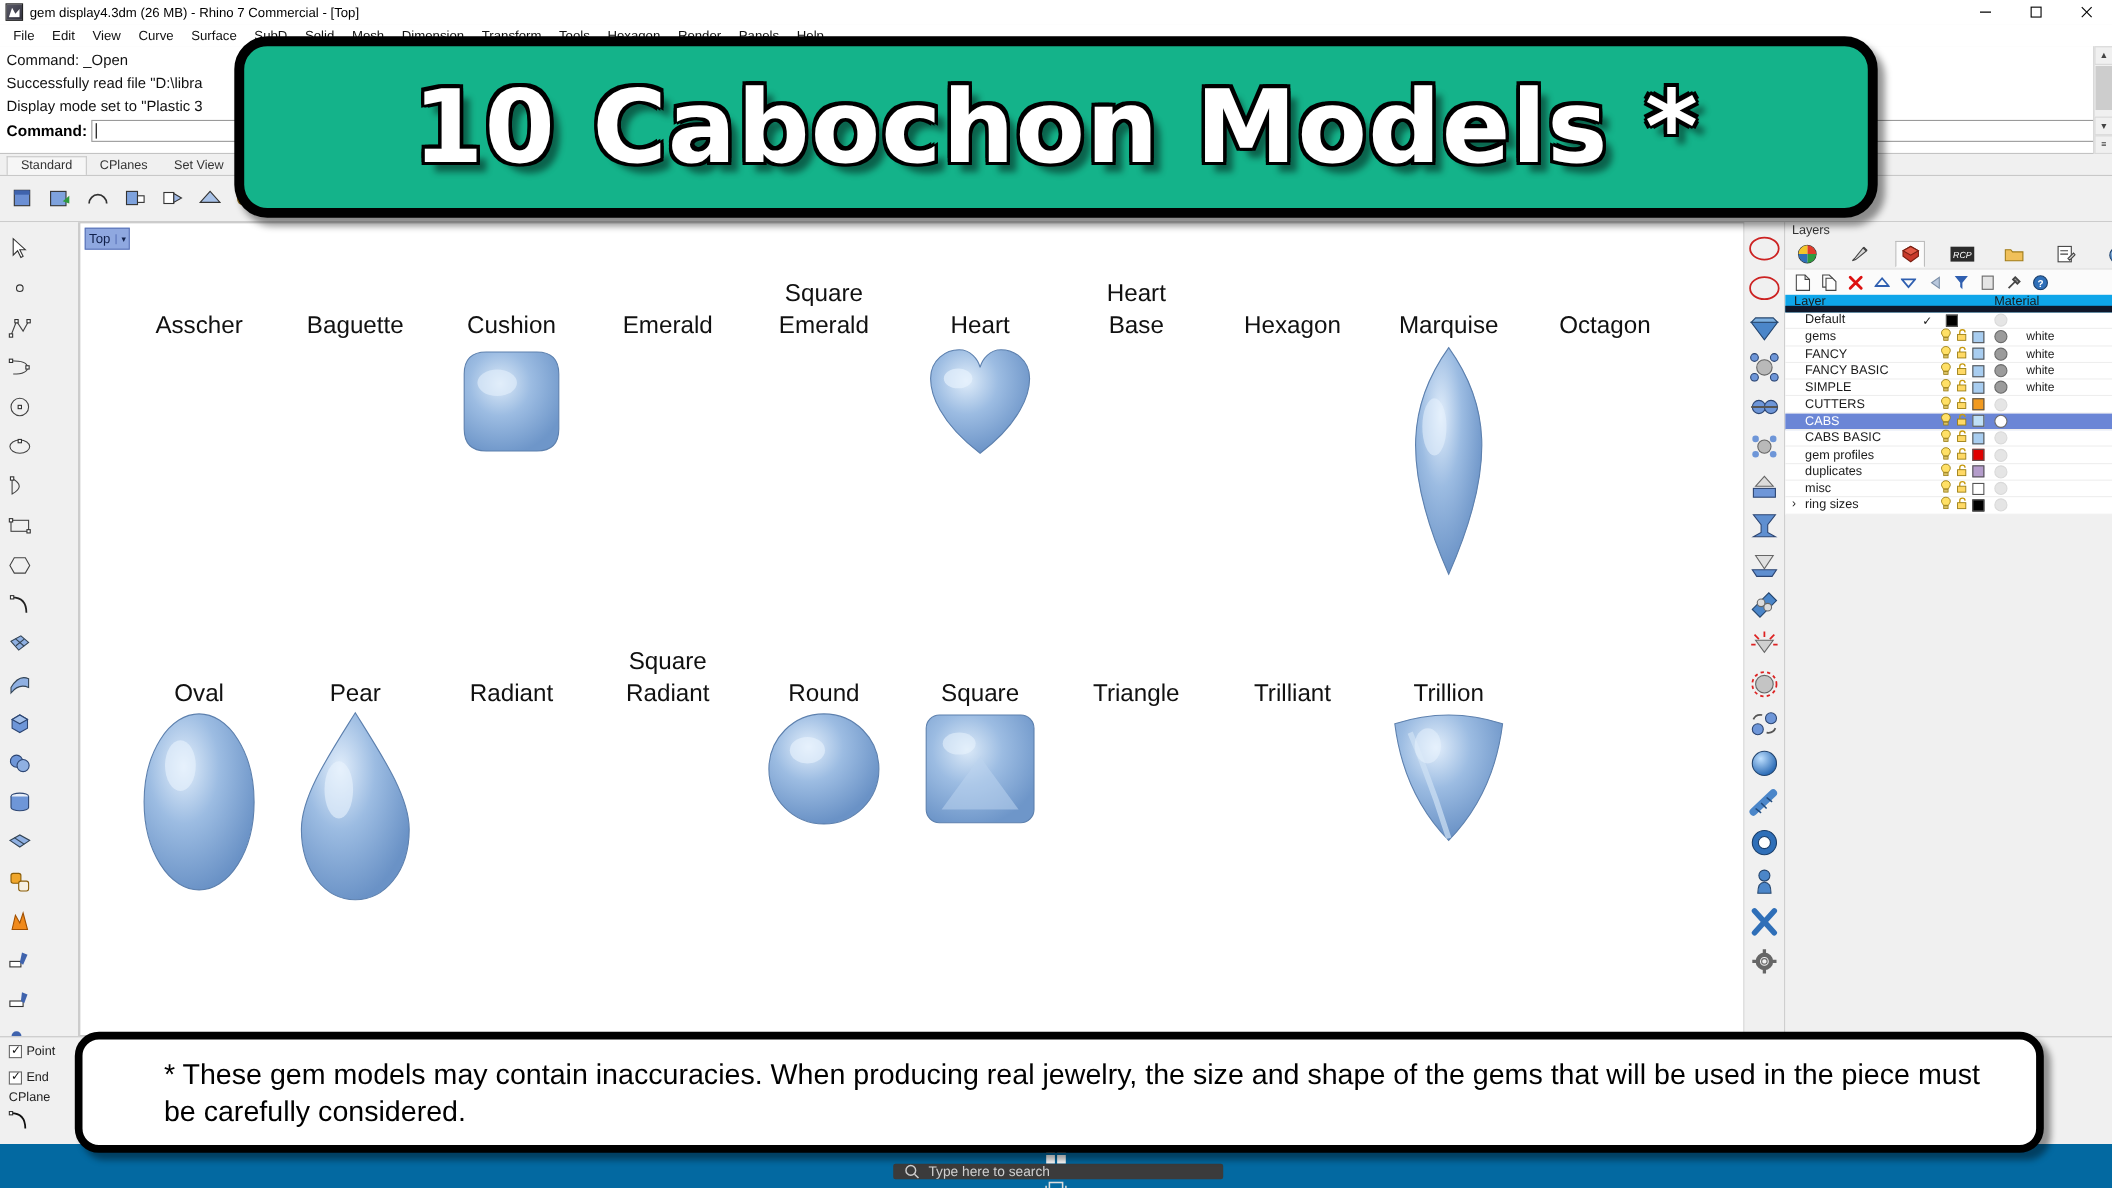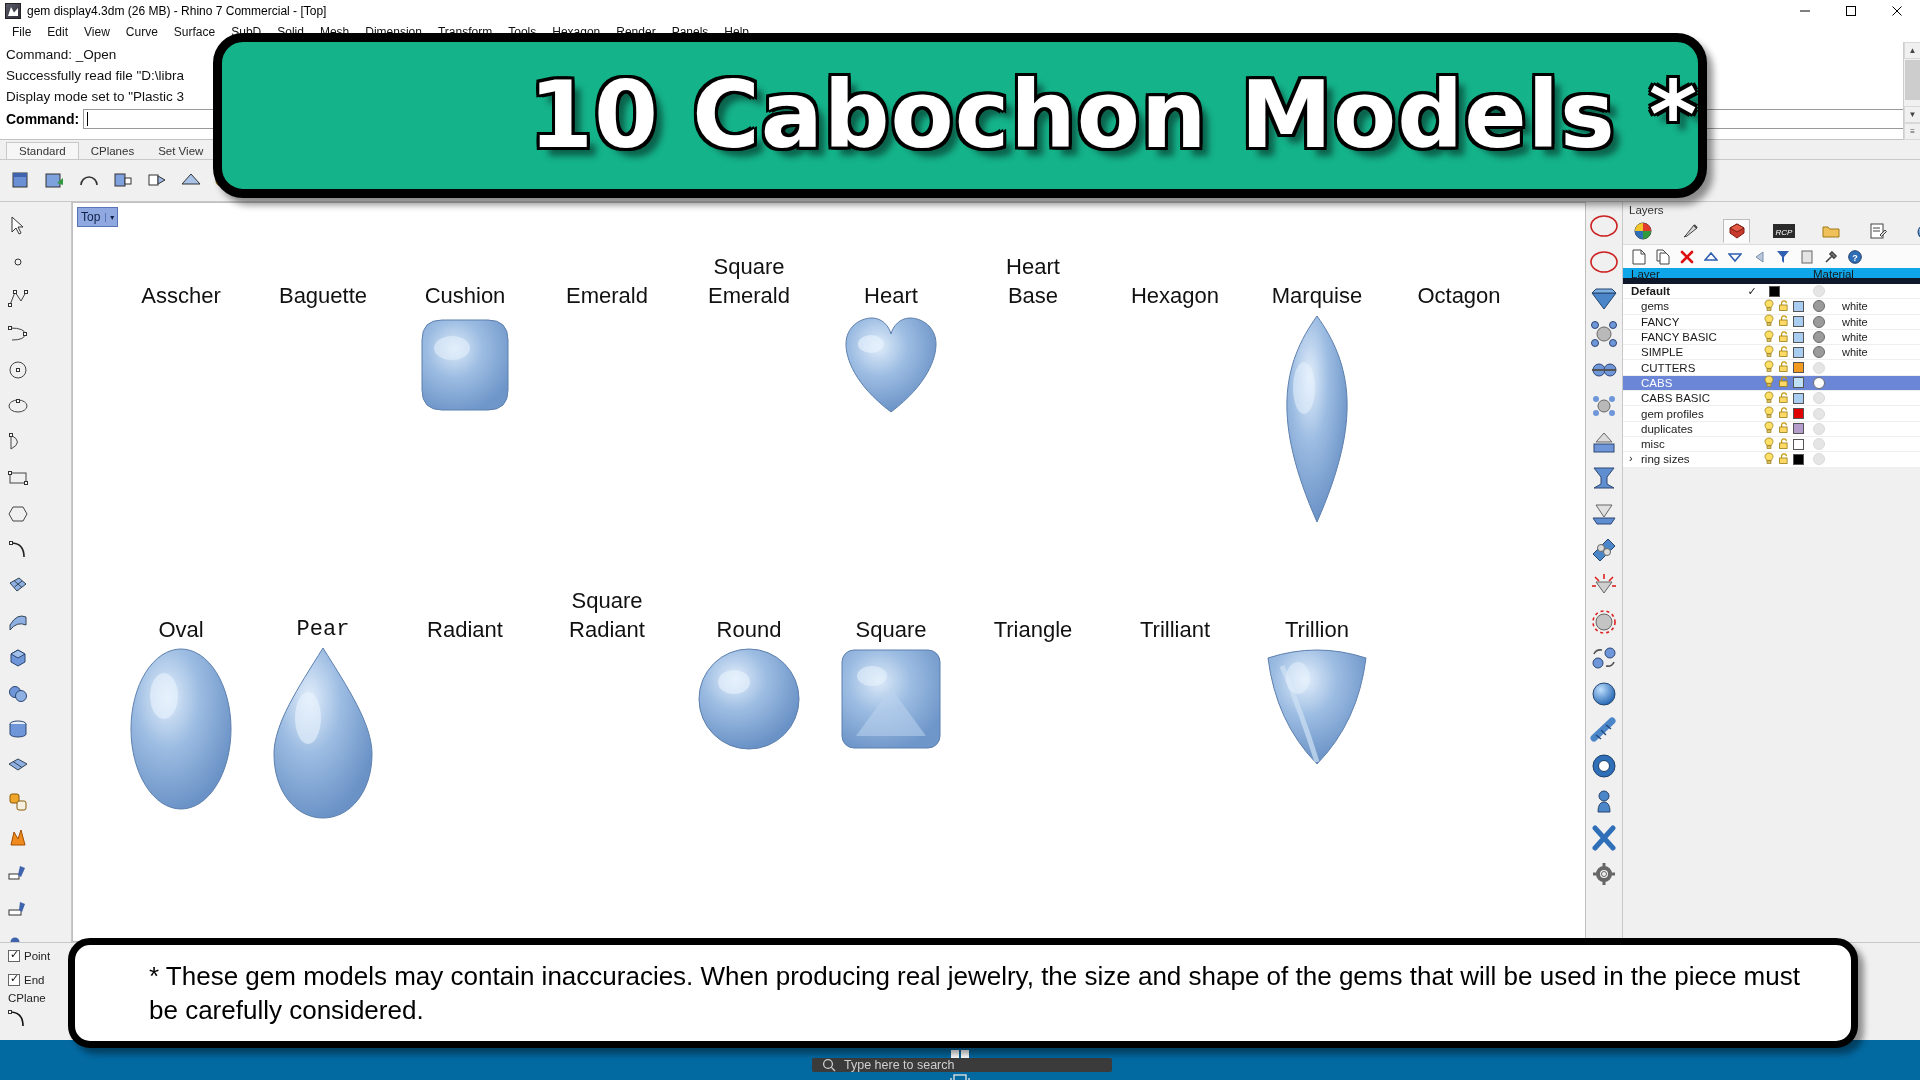"10 Cabochon Models *" .banner { justify-content: flex-end -> center }
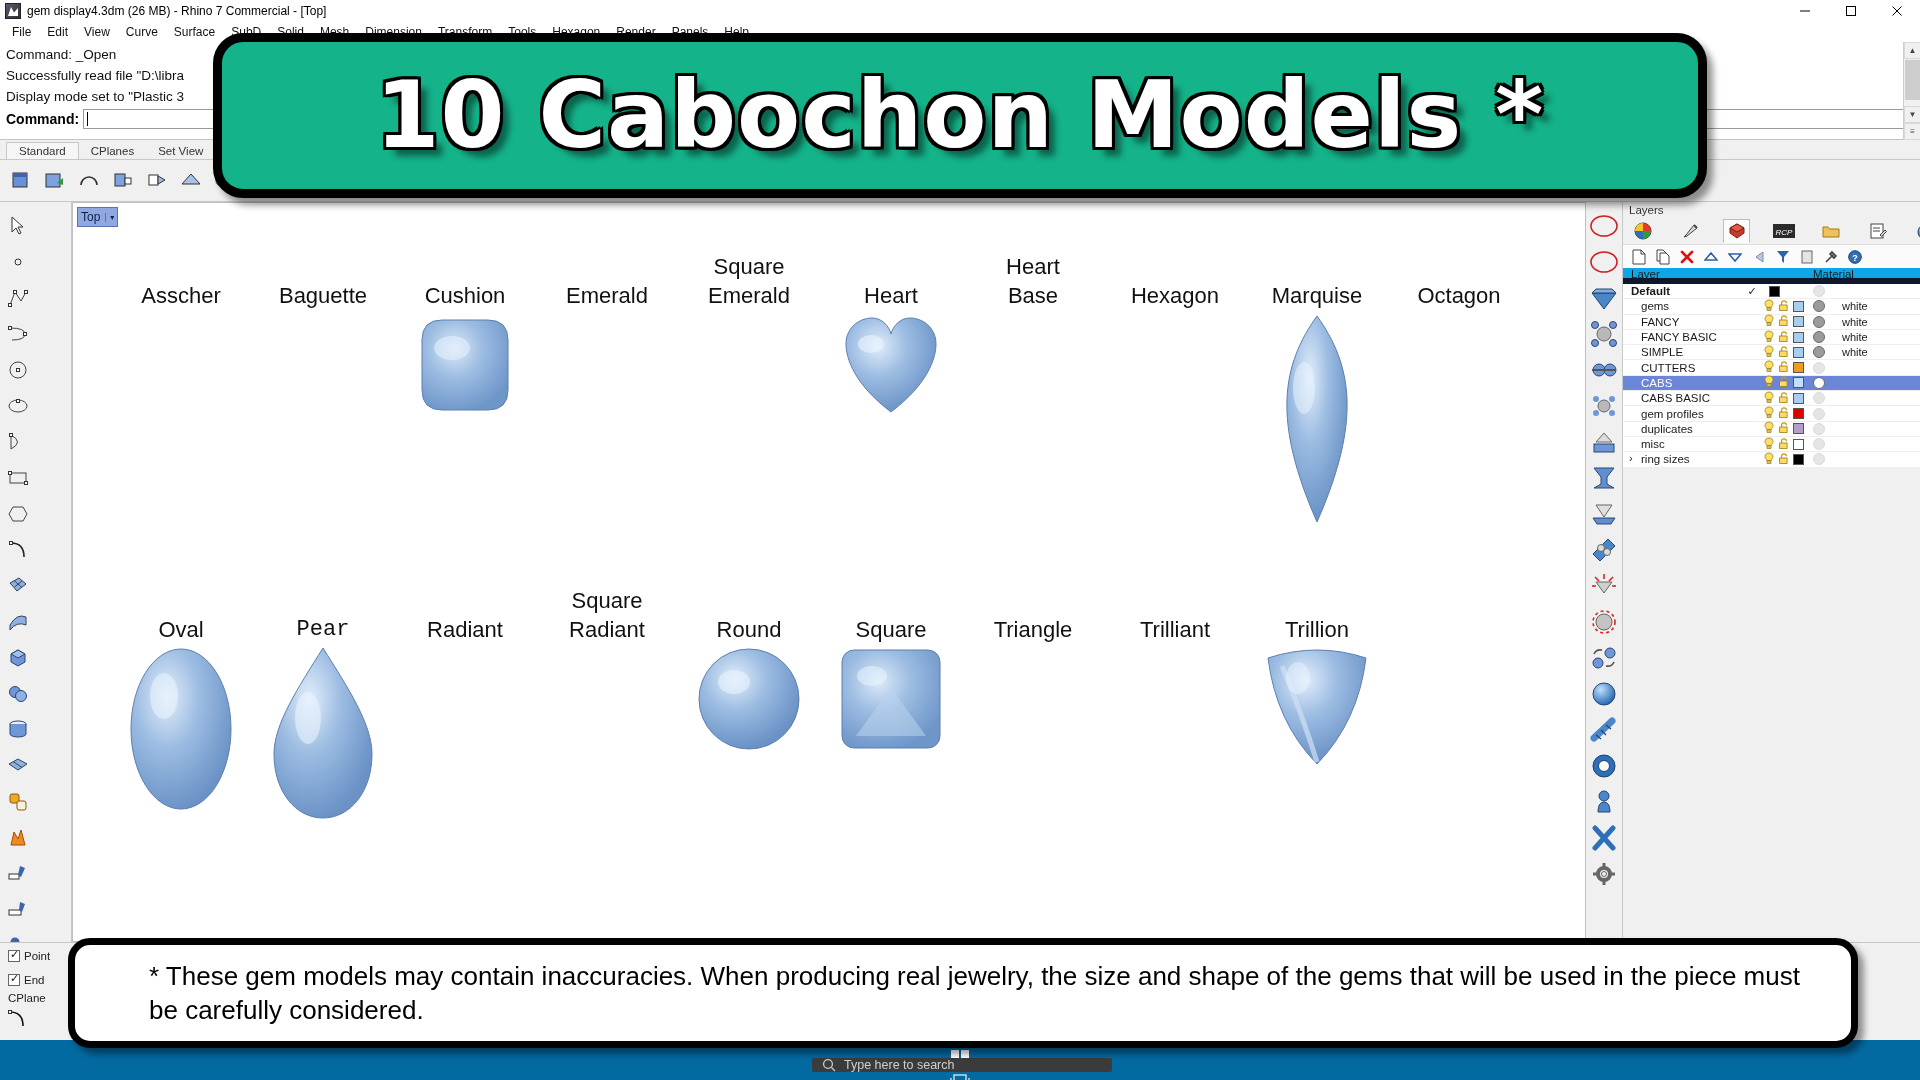"Default" .lrow.bold .name { font-weight: bold -> normal; padding-left: 8px -> 18px }
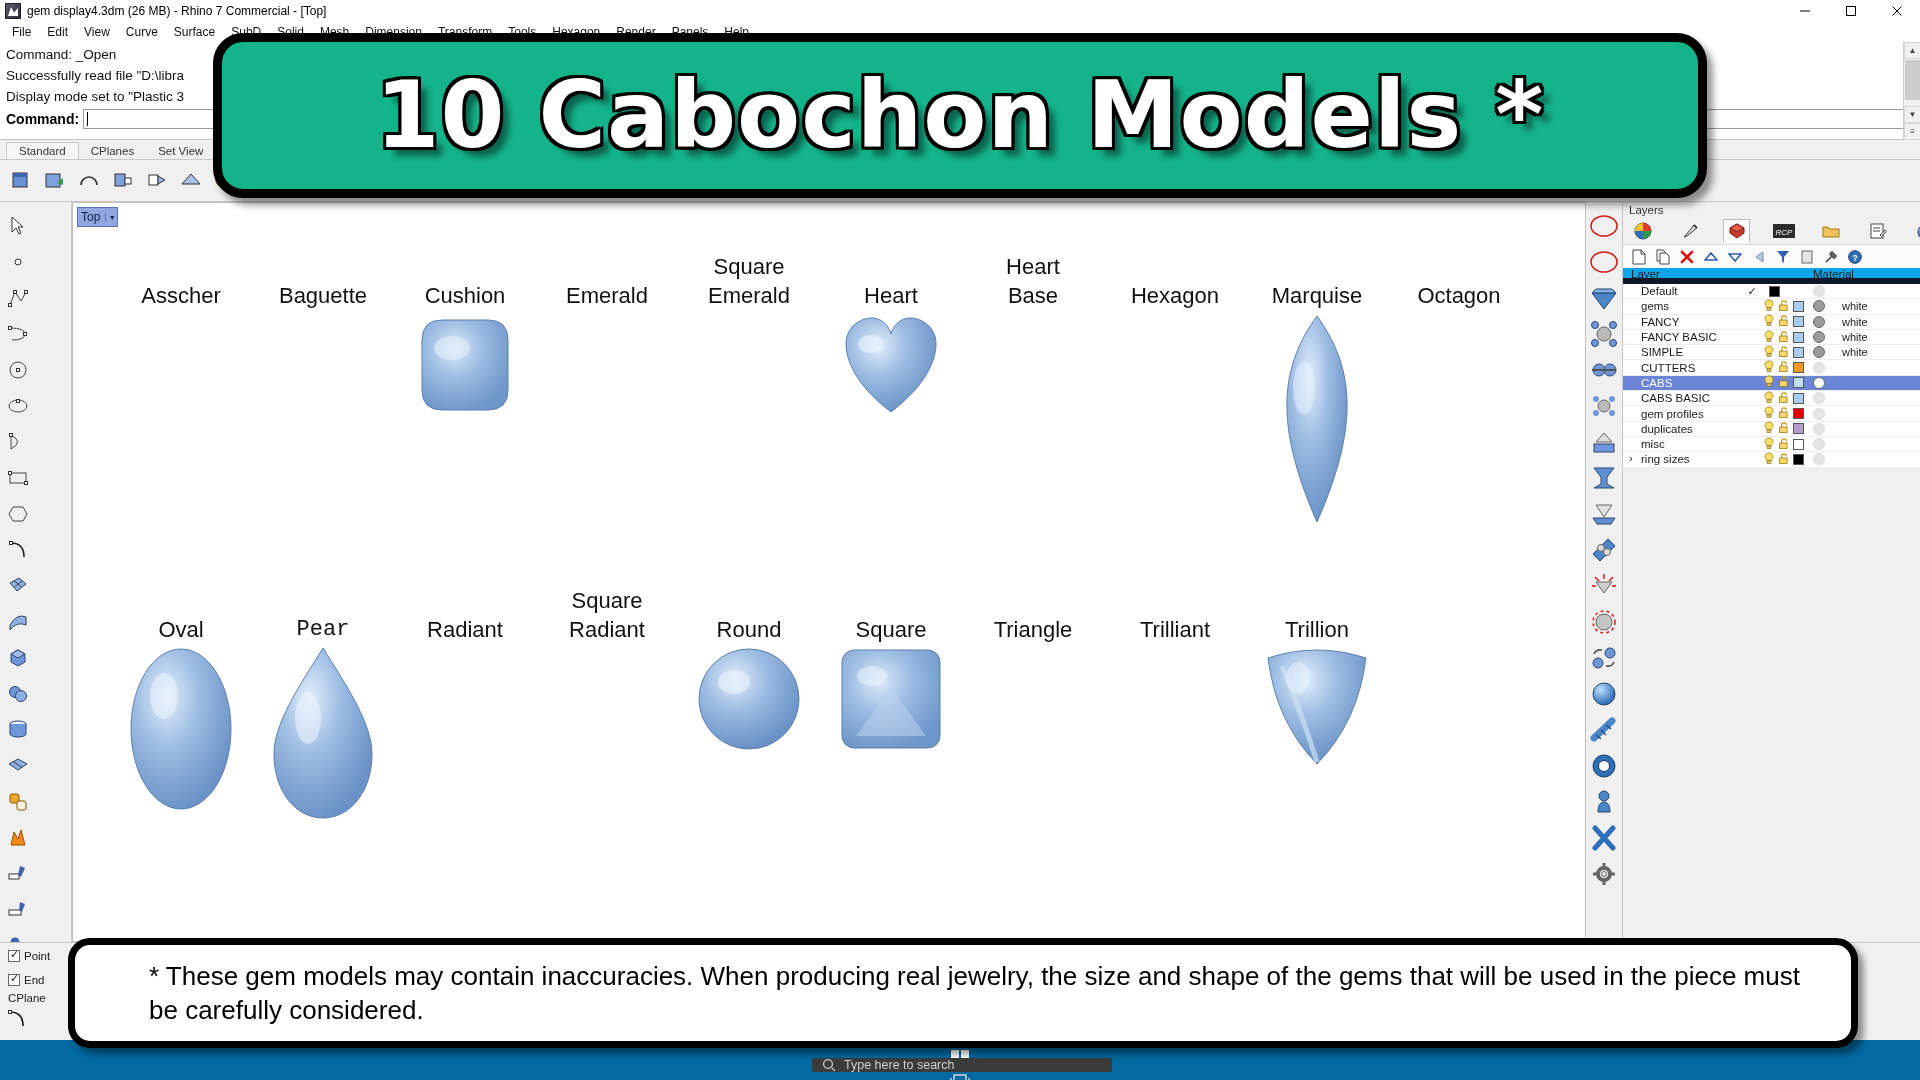"Pear" div.gemcell { font-family: Liberation Mono, monospace -> none }
